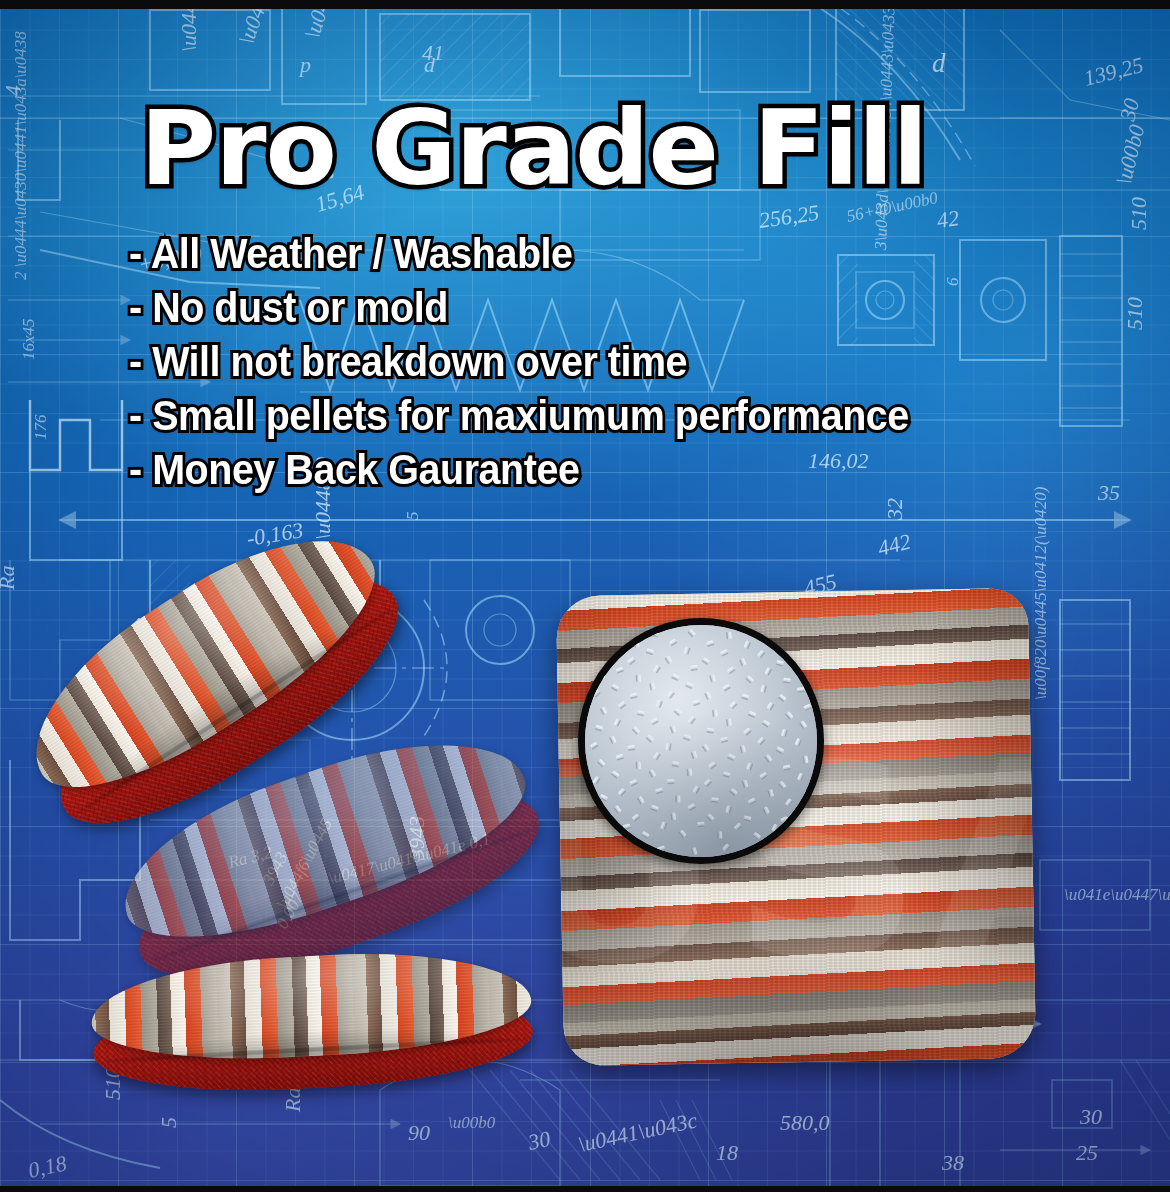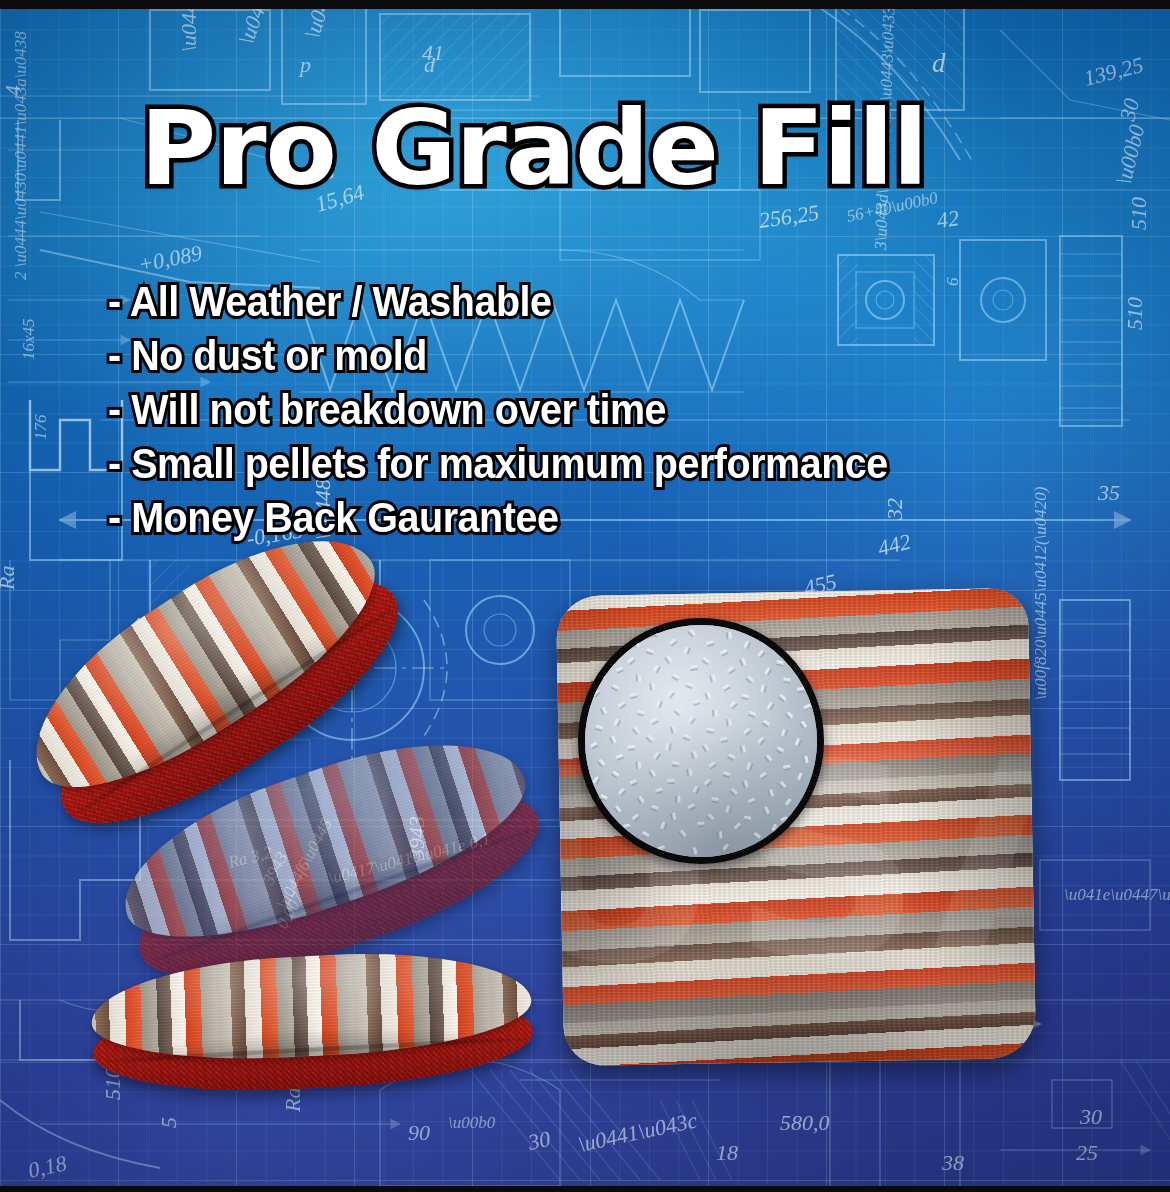"- All Weather / Washable" .bullets { left: 108px -> 129px; margin-top: 48px -> none }
